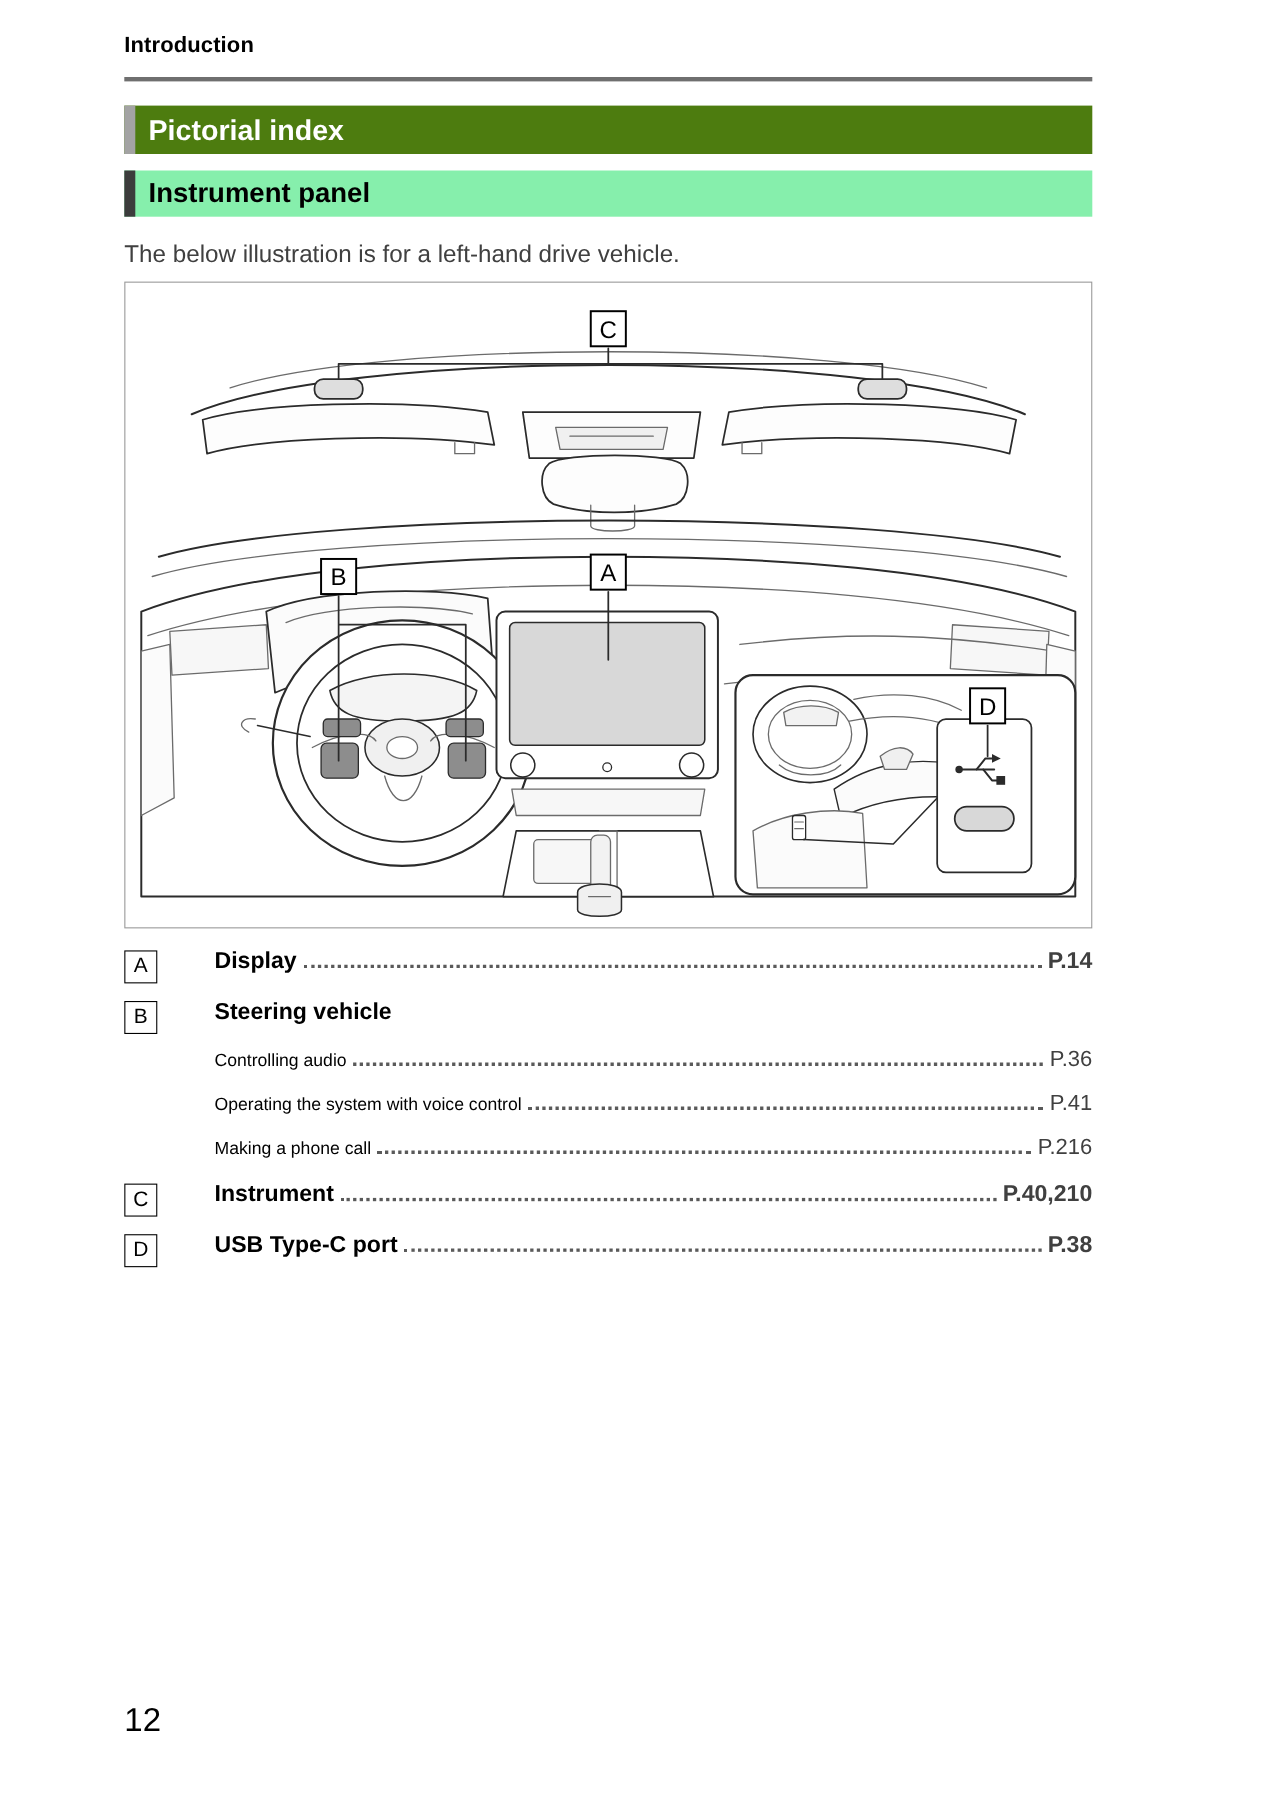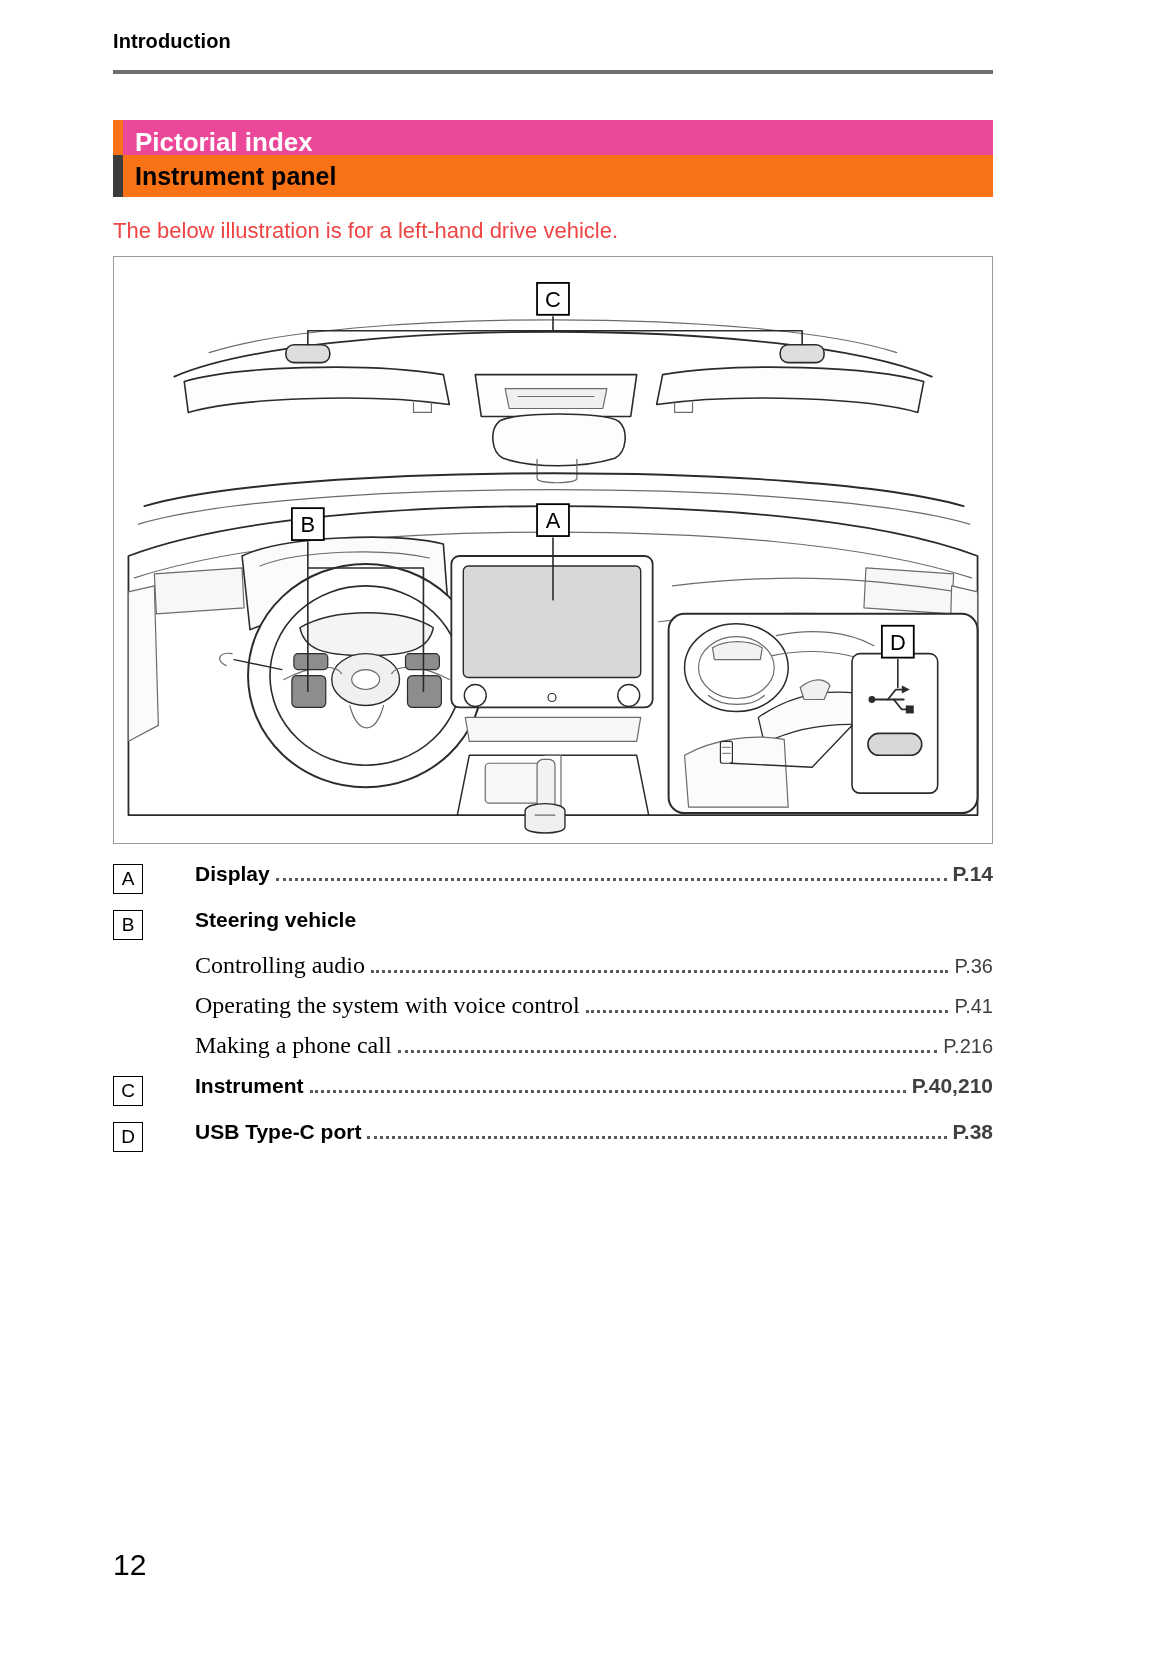"Pictorial index" .bar-title { background: #ec4899 -> #4d7c0f; border-left: 10px solid #f97316 -> 10px solid #a3a3a3; margin-top: 24px -> none }
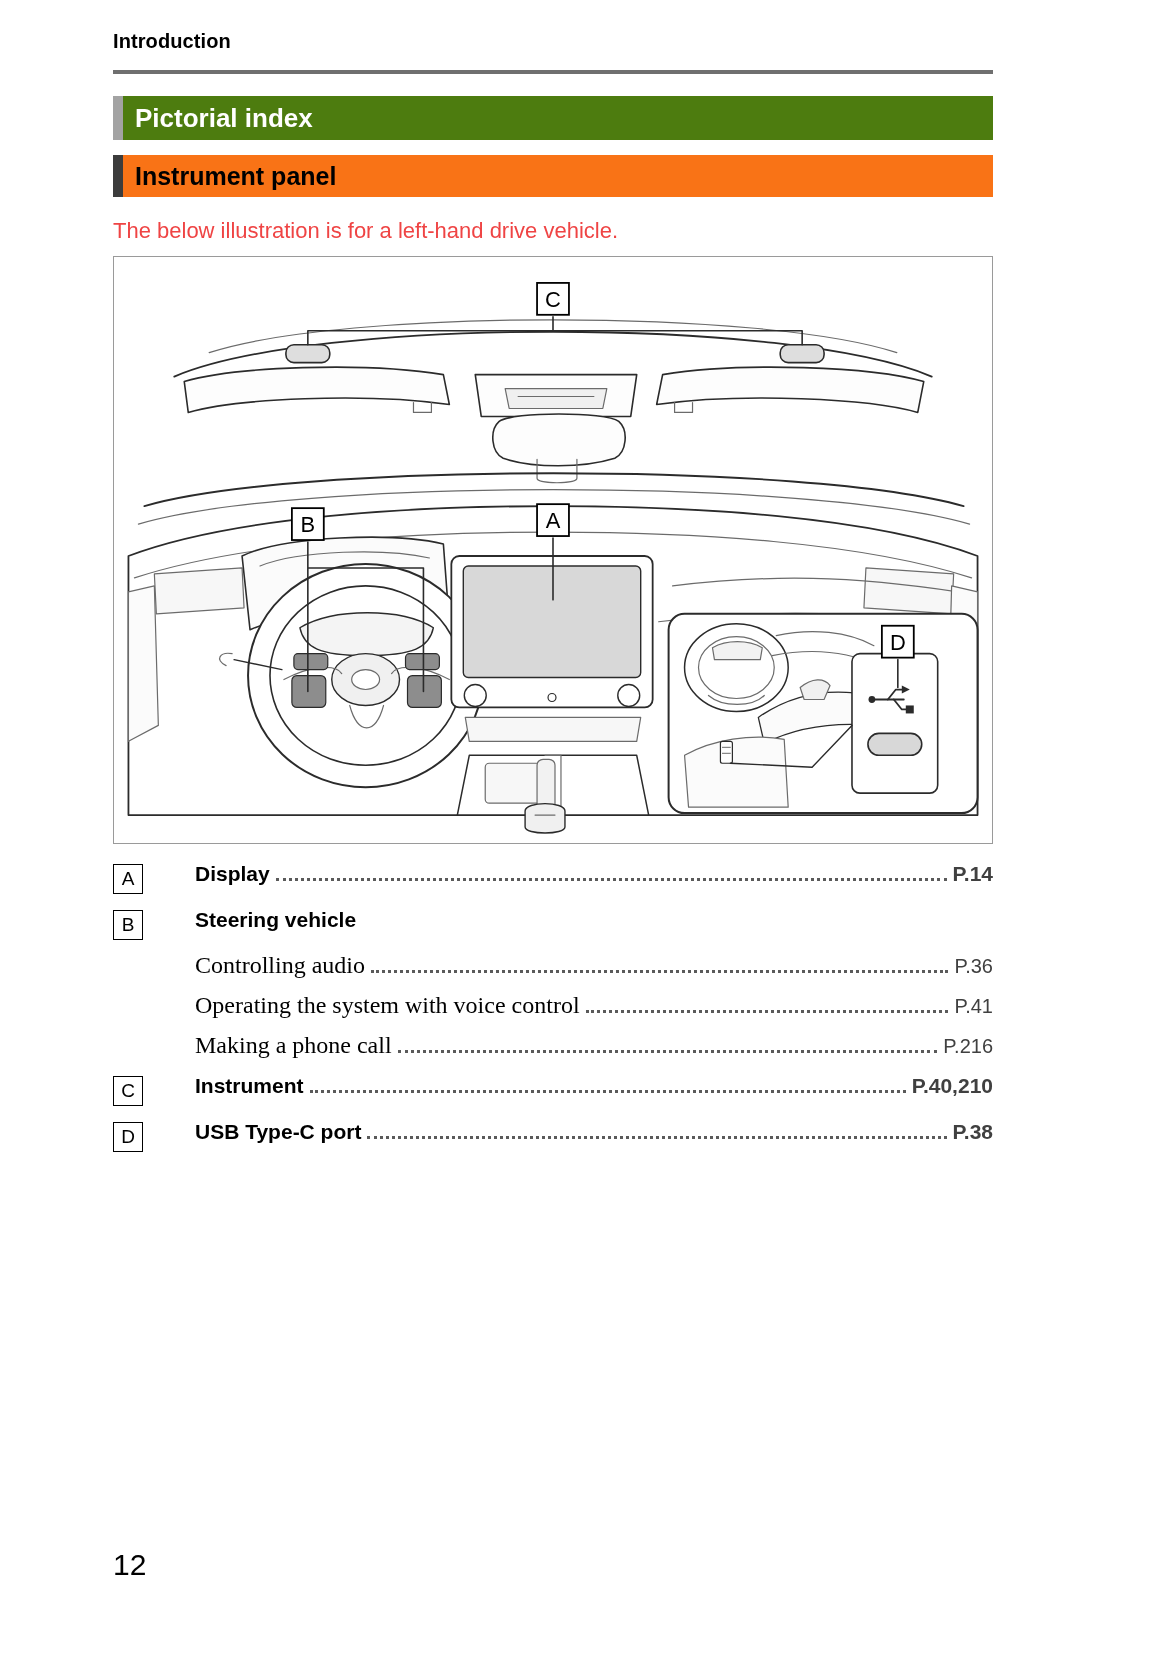"Instrument panel" .bar-sub { background: #f97316 -> #86efac }
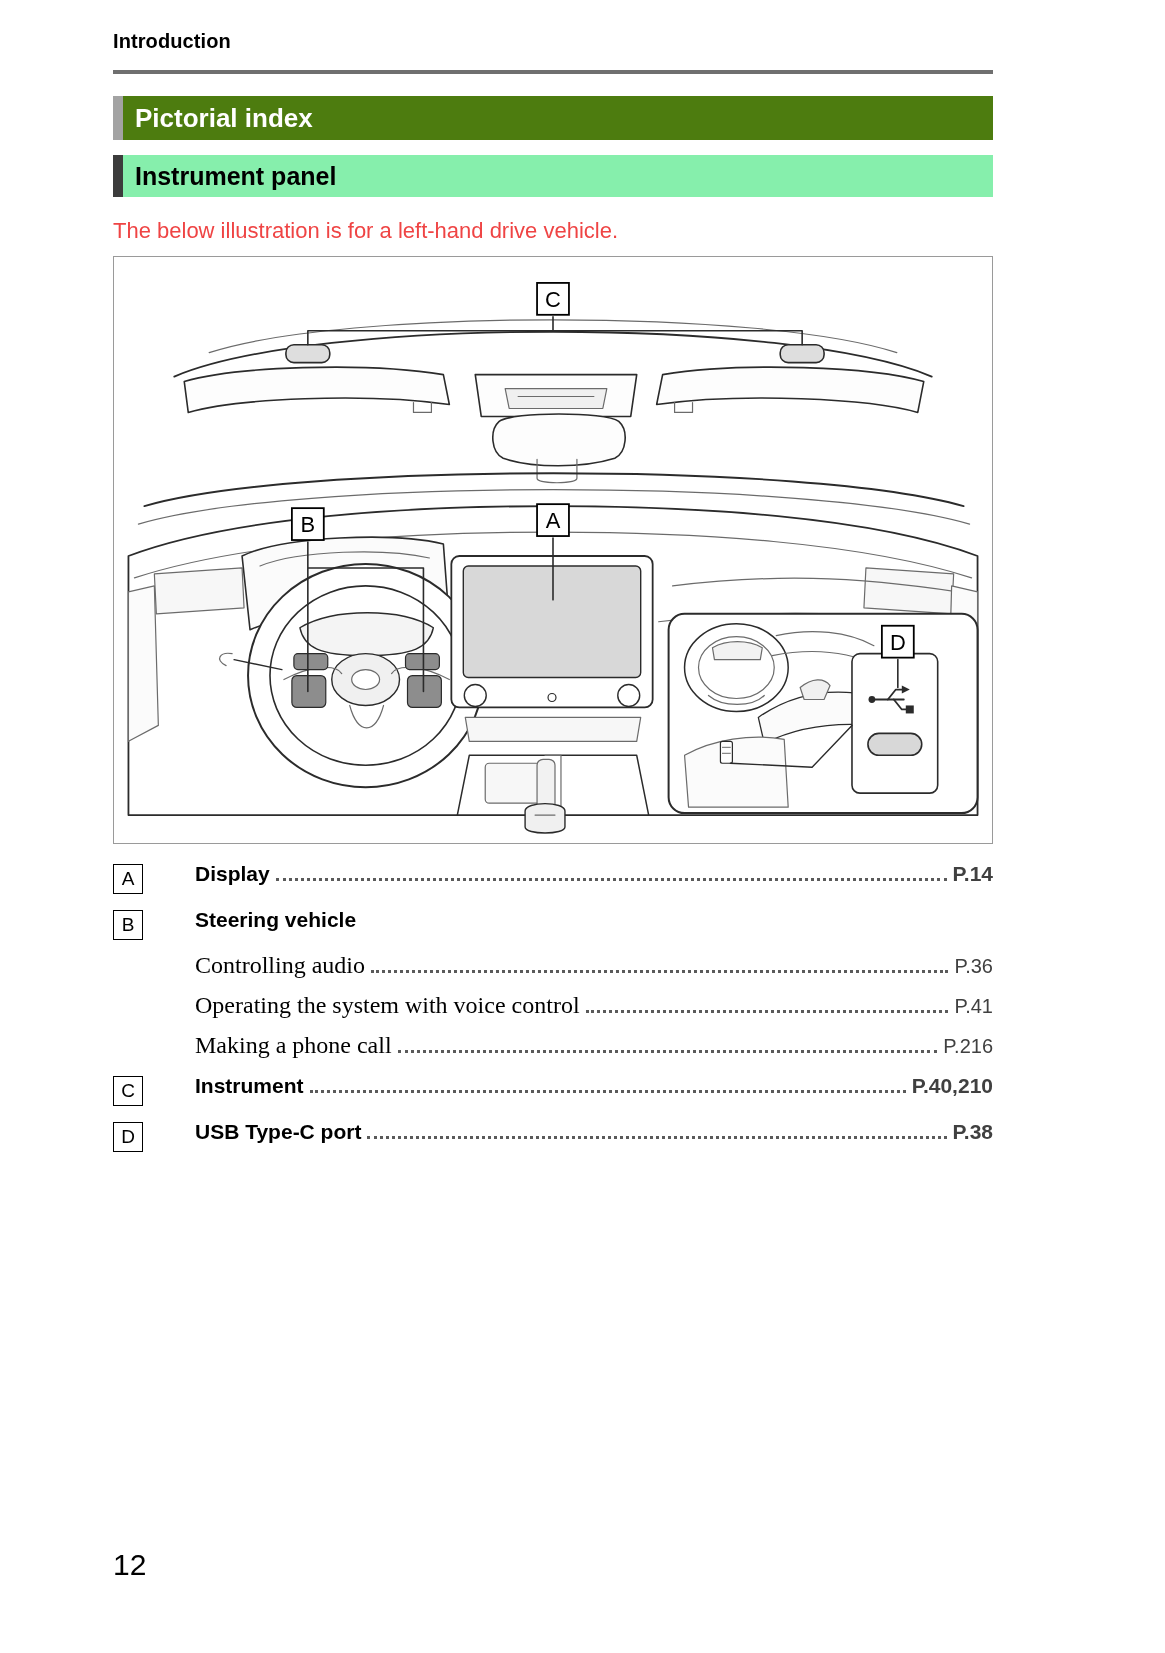"The below illustration is for" .intro-line { color: #ef4444 -> #404040 }
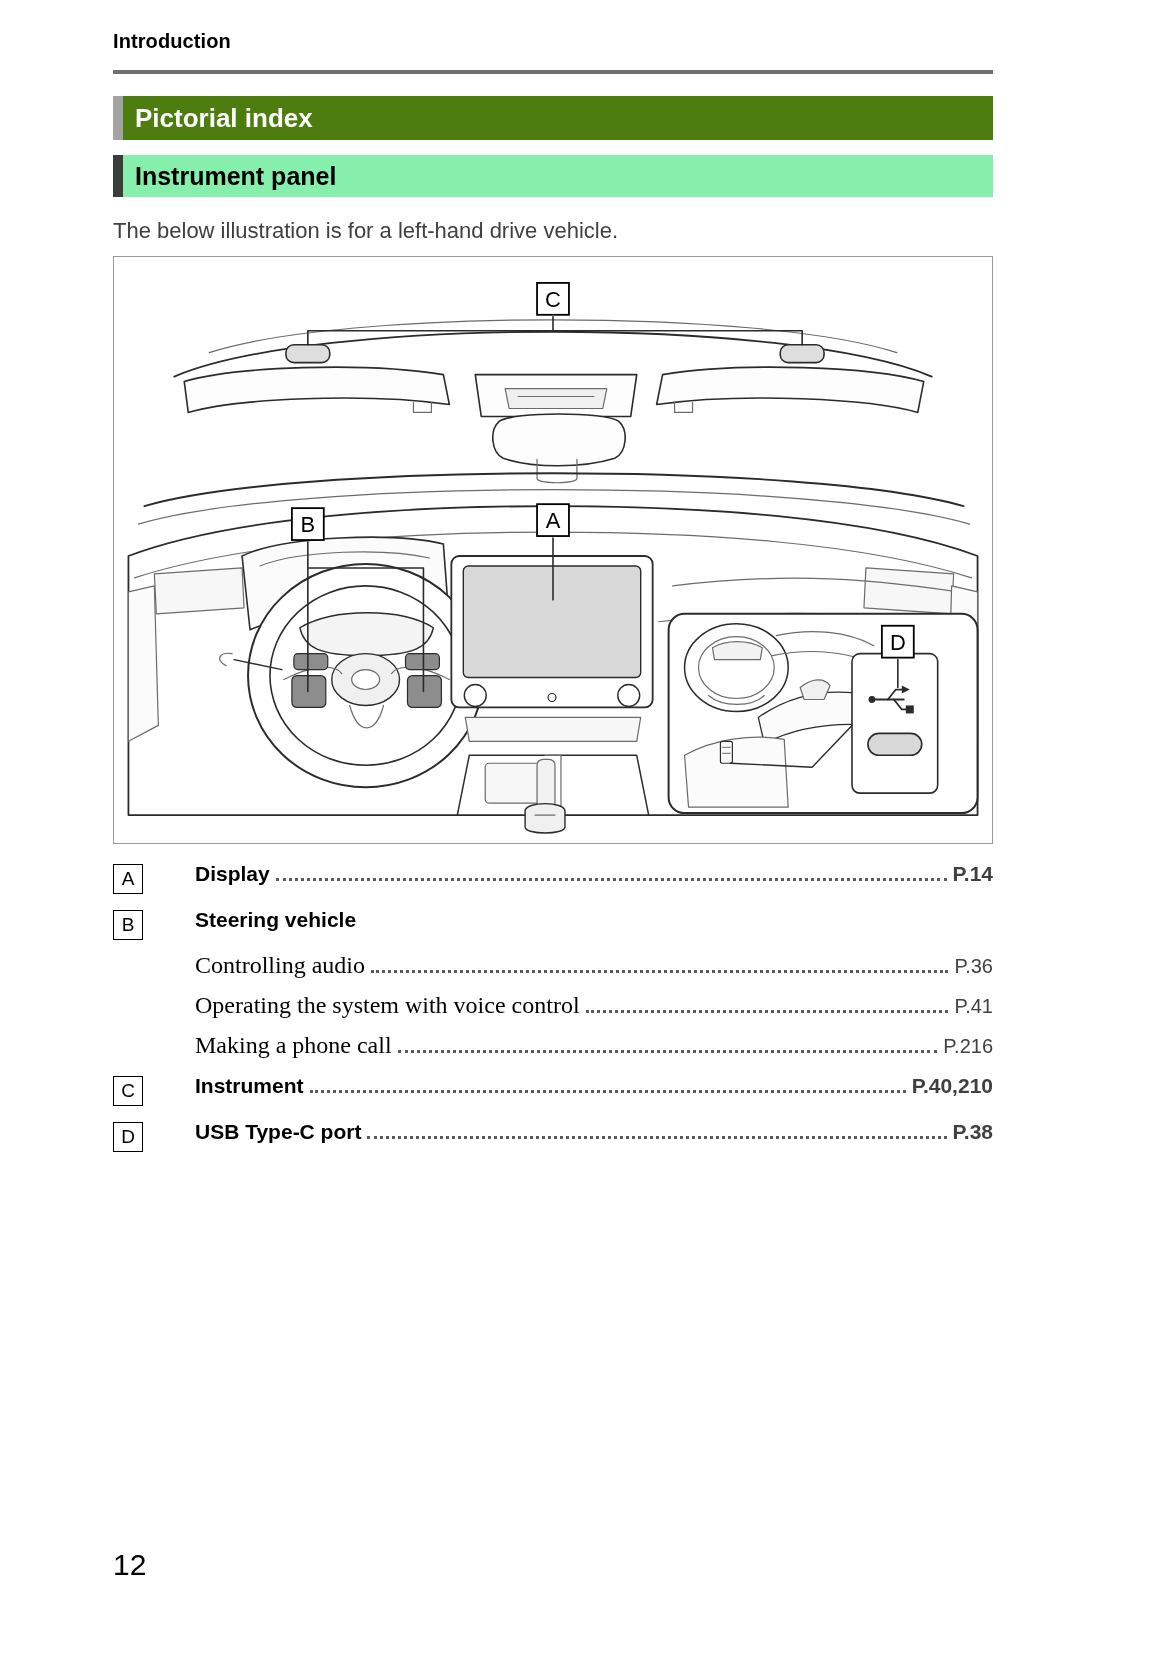"Controlling audio" .item-label.plain { font-family: Liberation Serif, serif -> none; font-size: 24px -> 16px }
